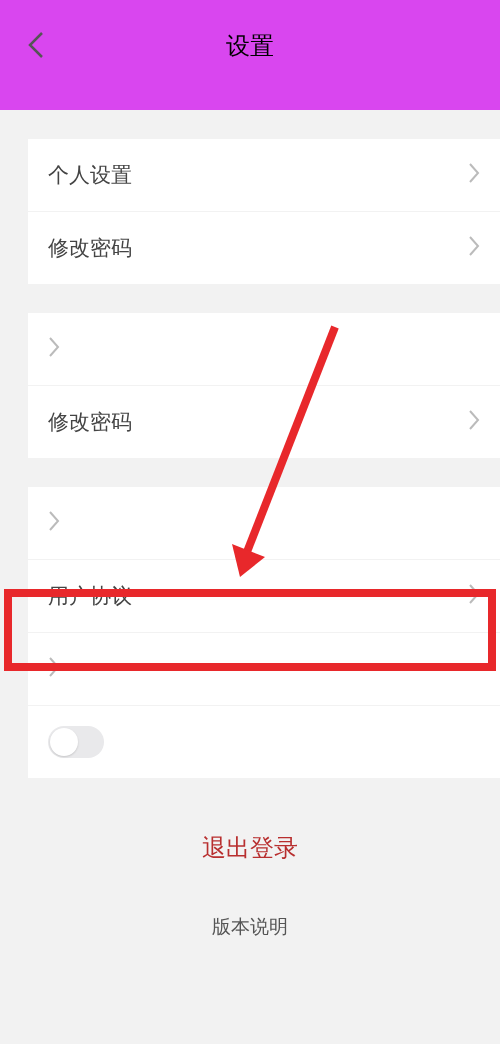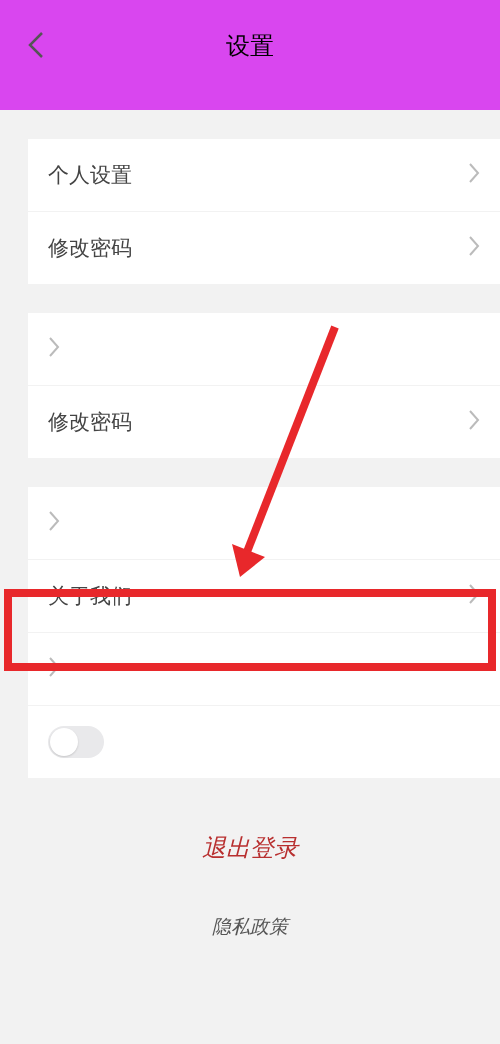"关于我们" span { text: 关于我们 -> 用户协议 }
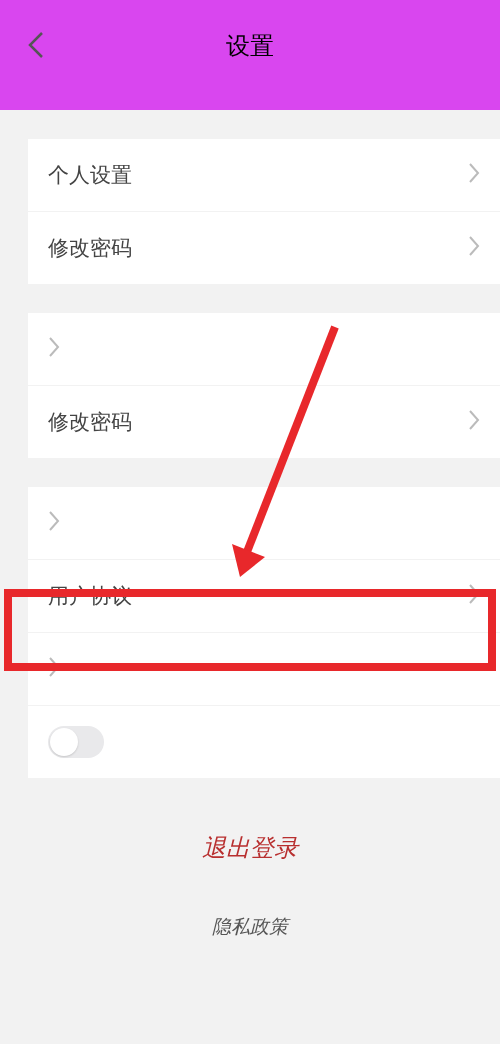"退出登录" .logout-section { font-style: italic -> none }
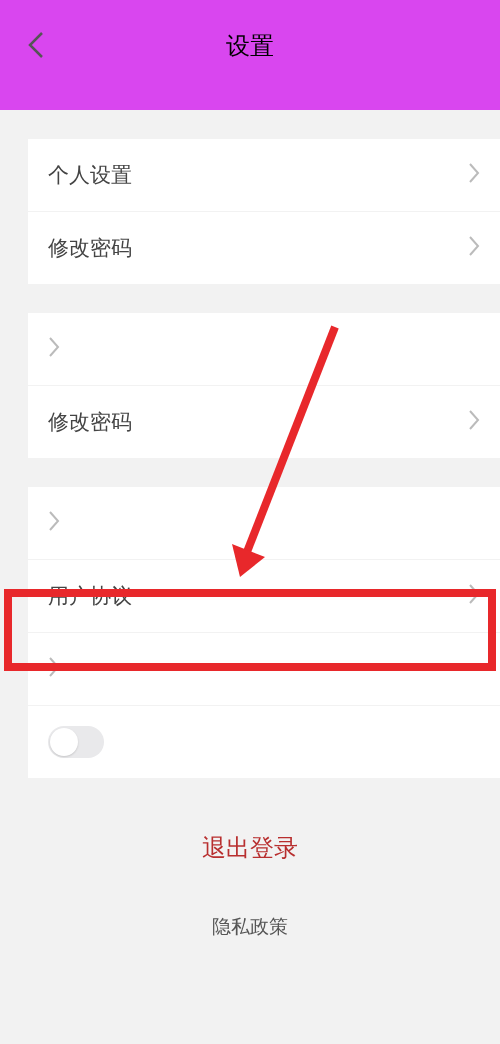"隐私政策" div.delete-account { text: 隐私政策 -> 版本说明 }
